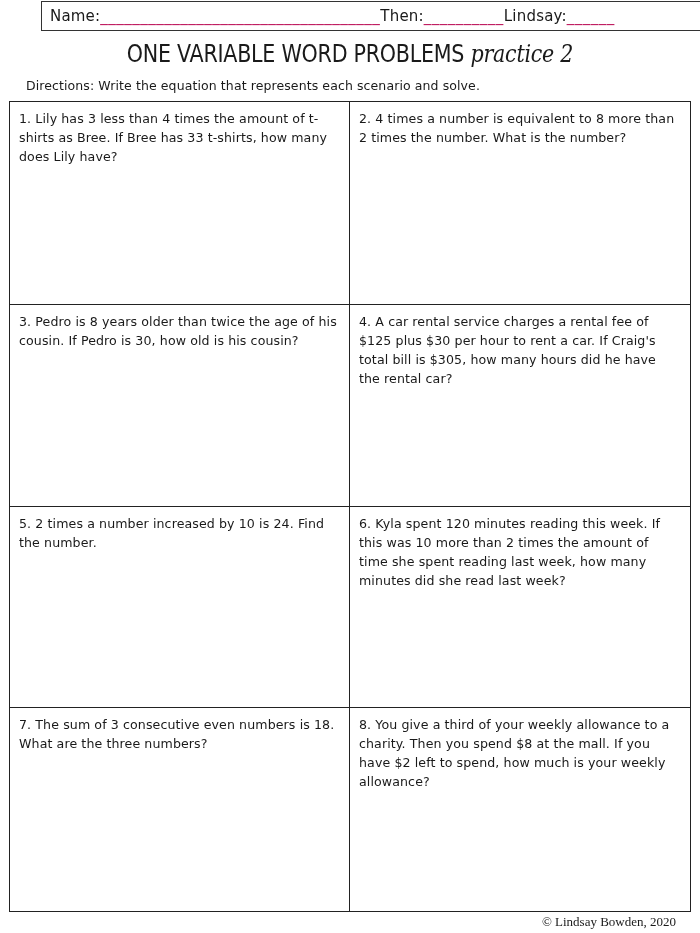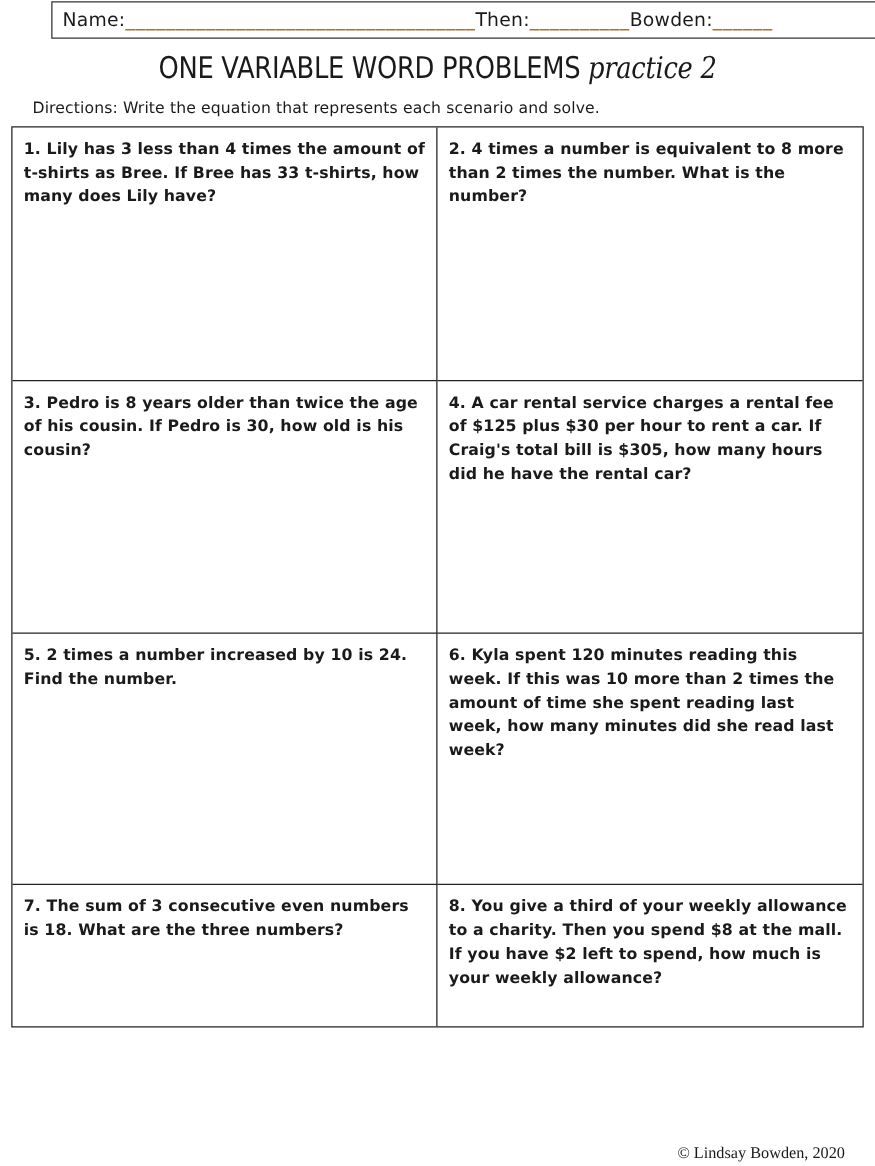"___________________________________" .header-box .blank { color: #a16207 -> #be185d }
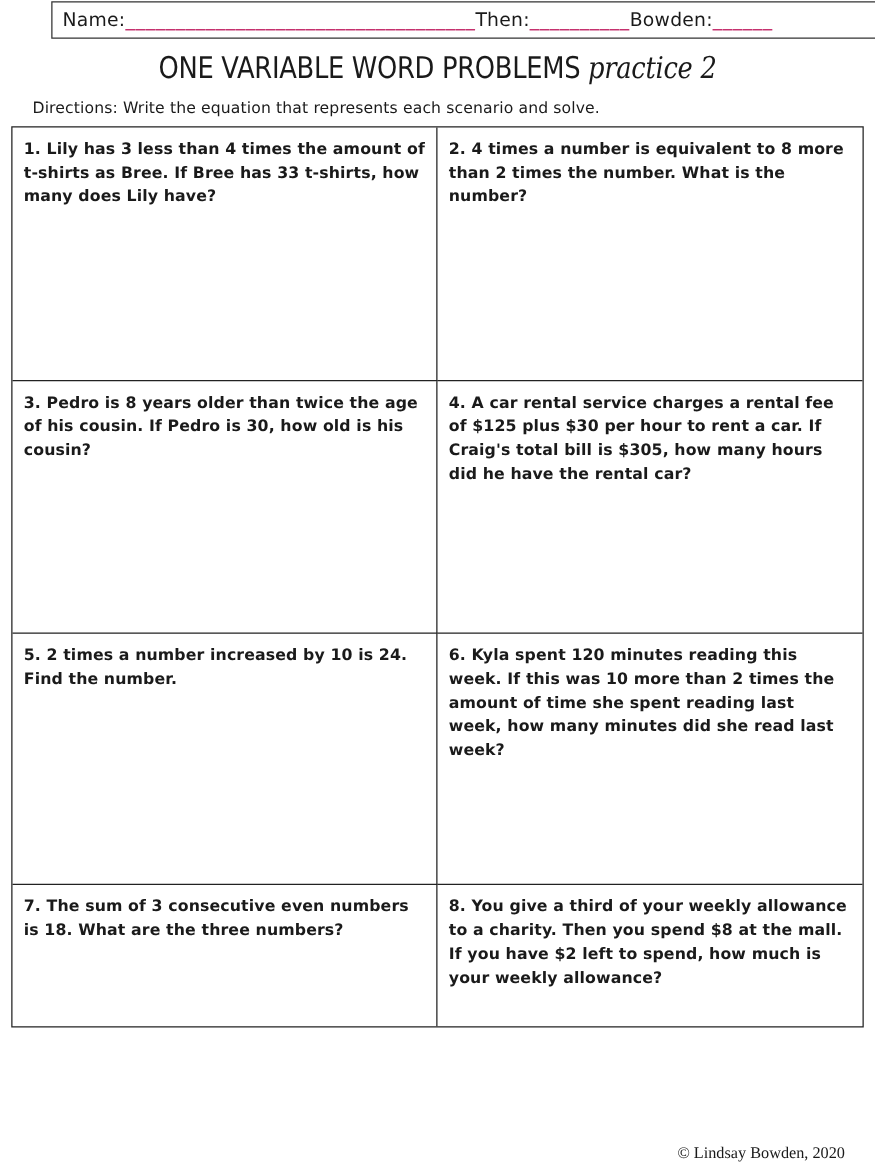"Bowden:" span { text: Bowden -> Lindsay }
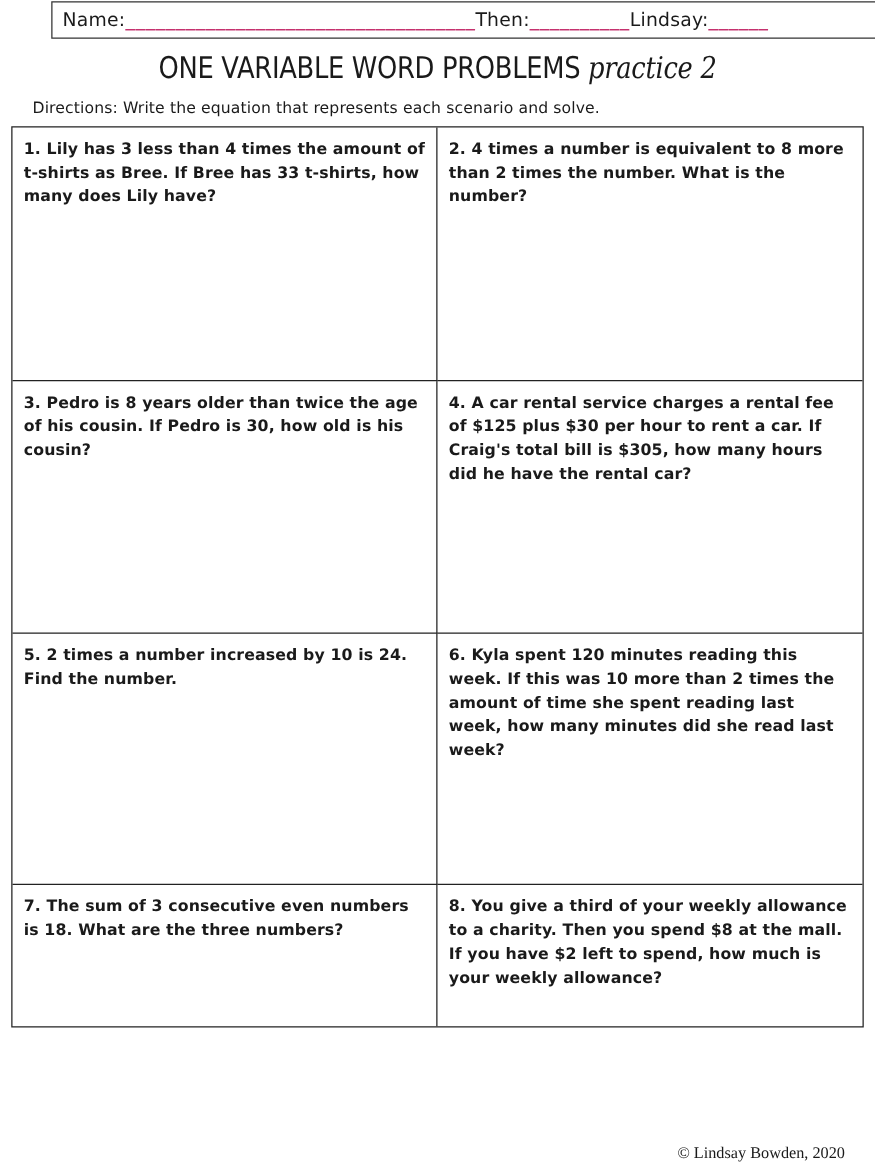"1. Lily has 3 less" .grid { font-weight: bold -> none; height: 721px -> 811px }
